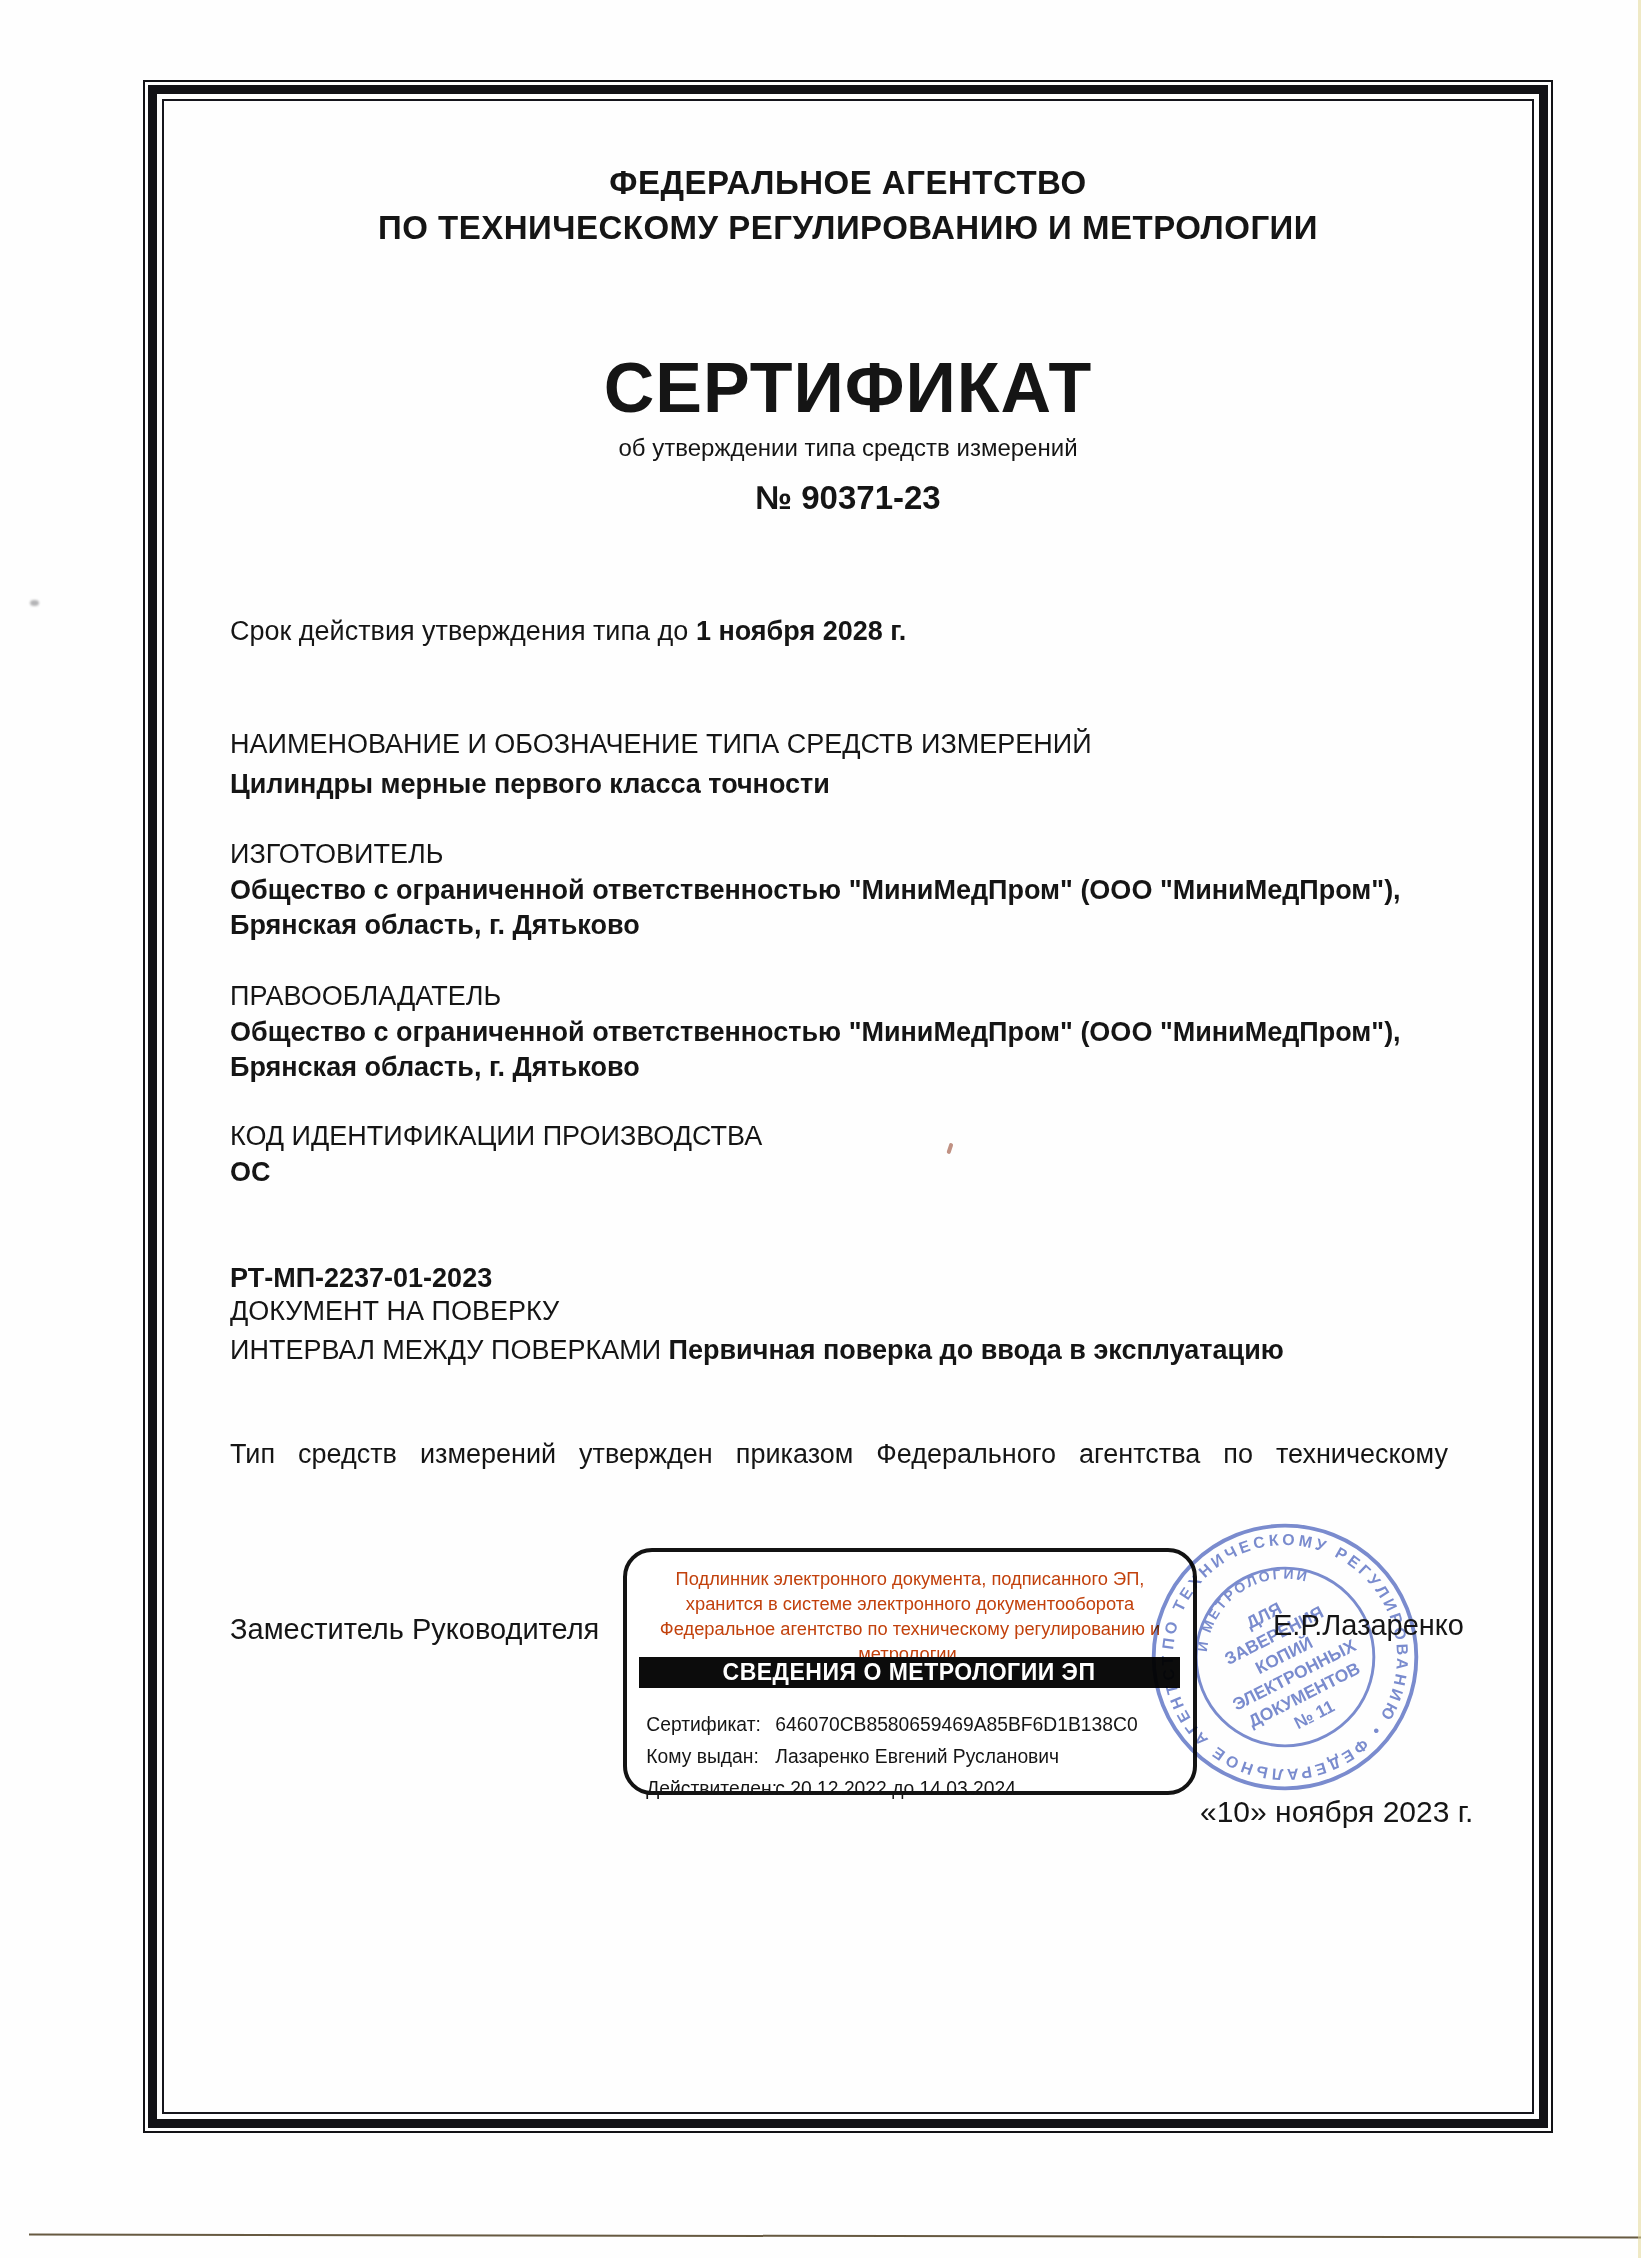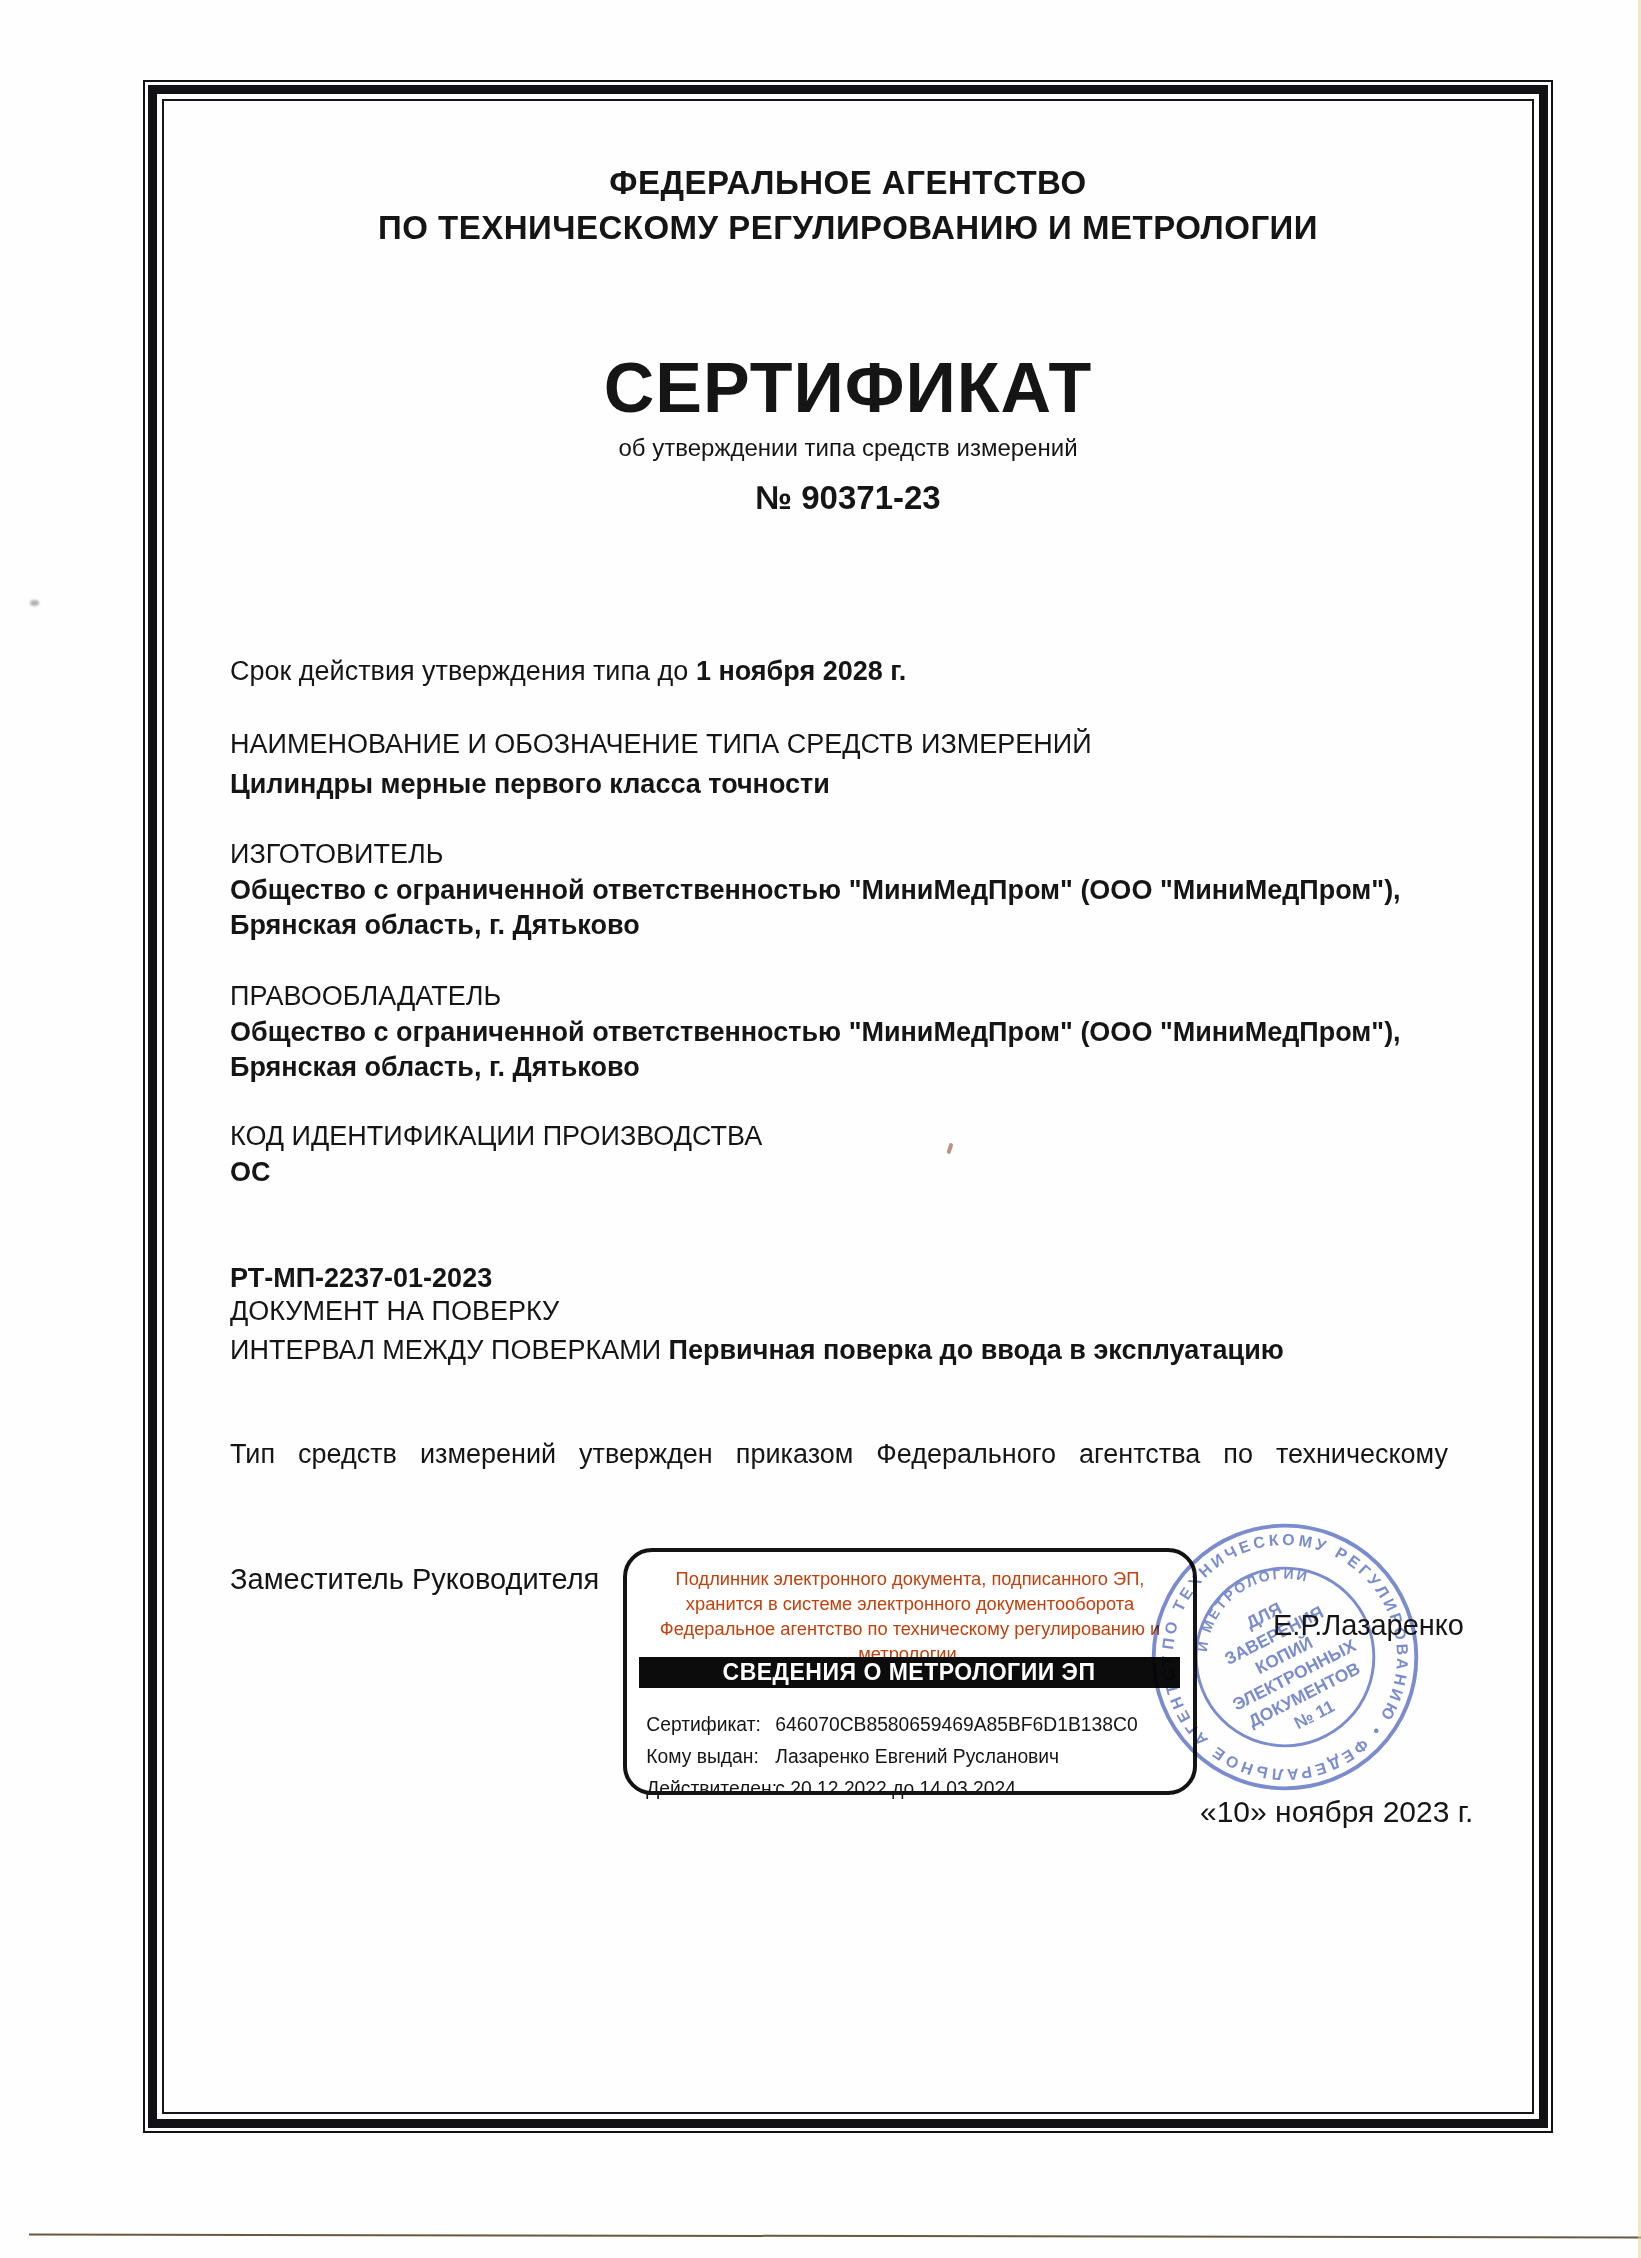"Срок действия утверждения типа до" div.abs { top: 656px -> 616px }
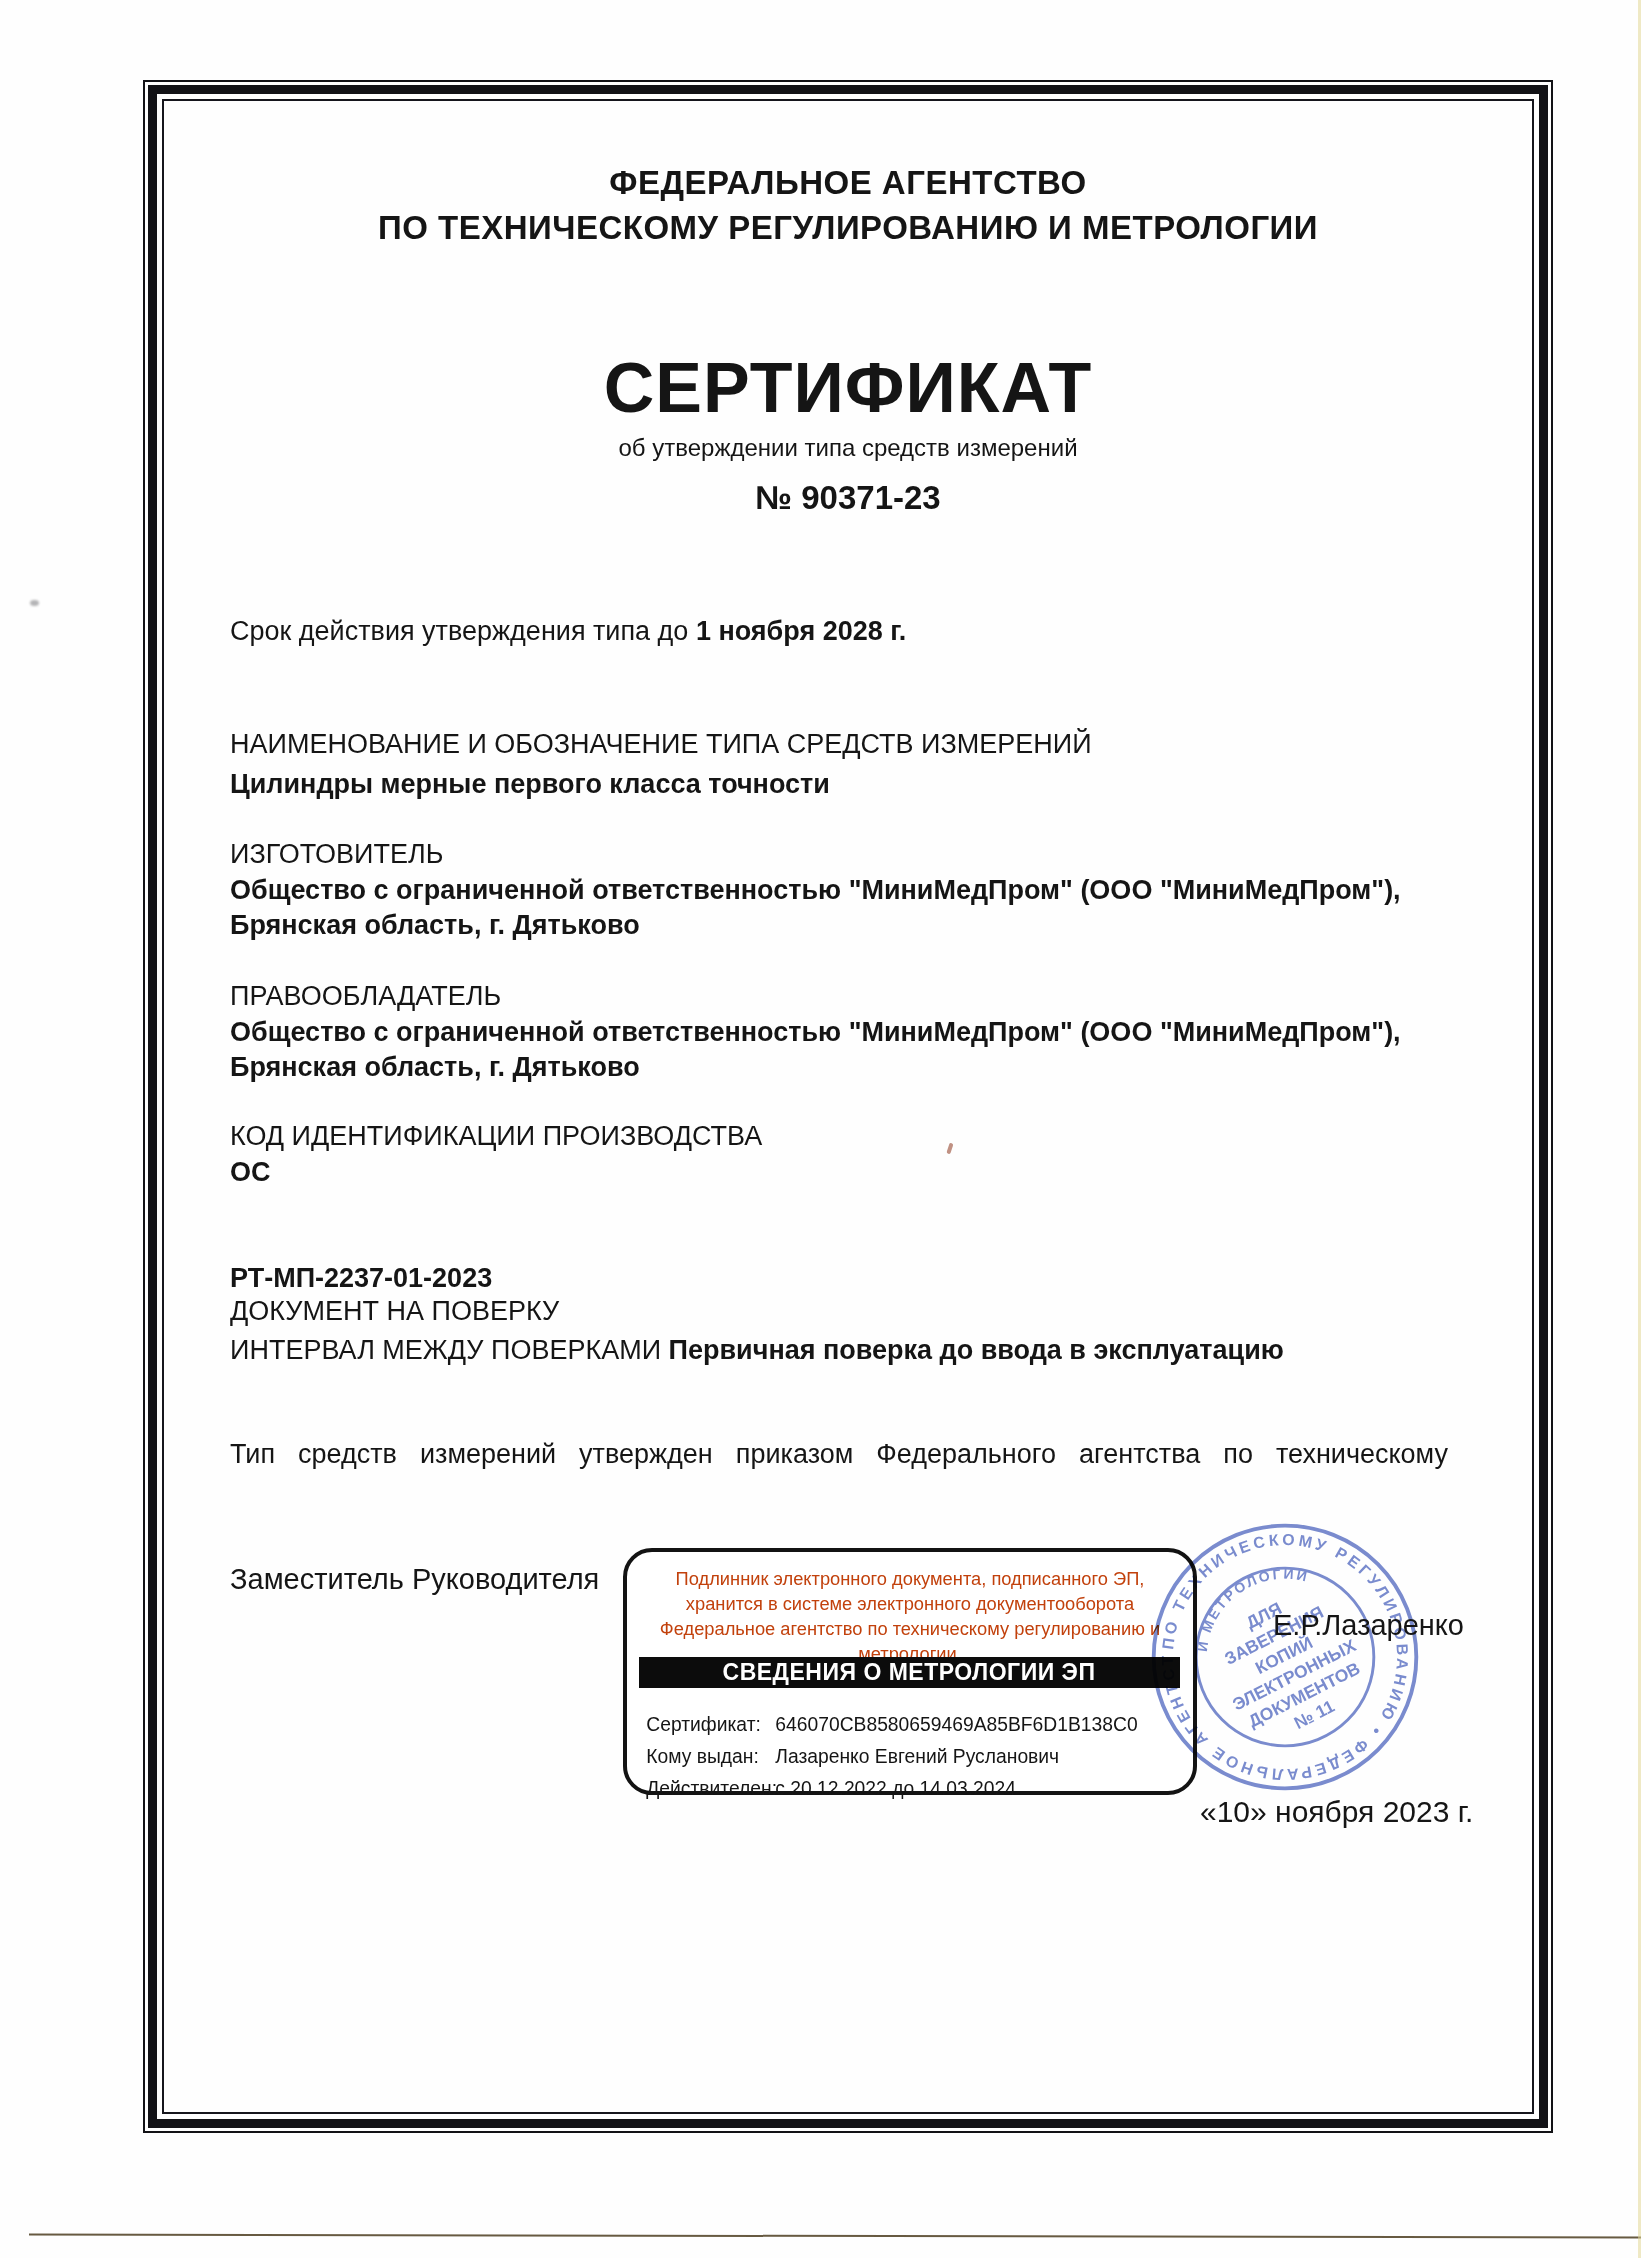"Заместитель Руководителя" div.abs { top: 1563px -> 1613px }
